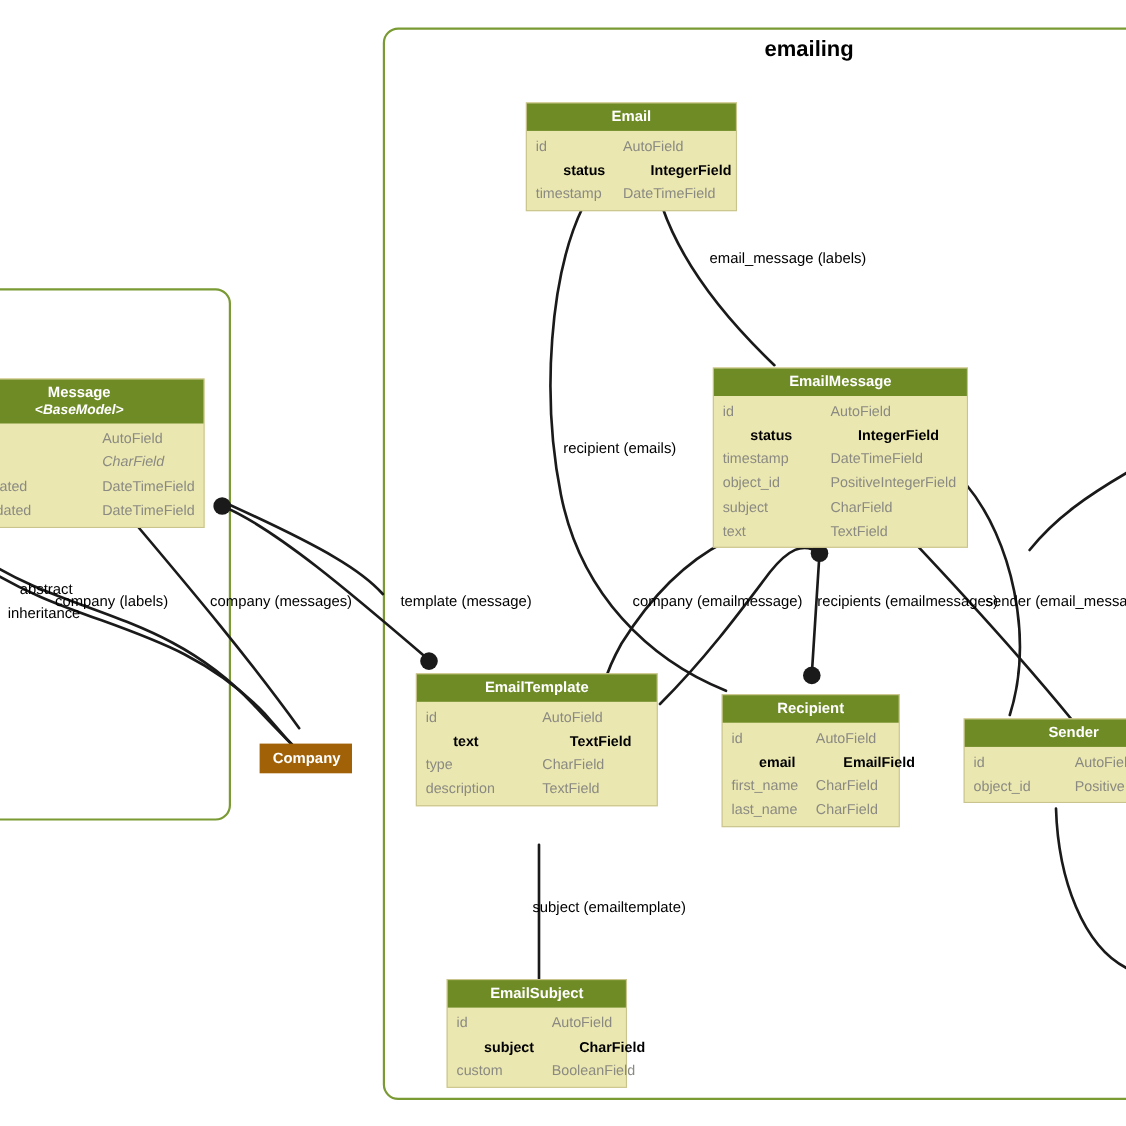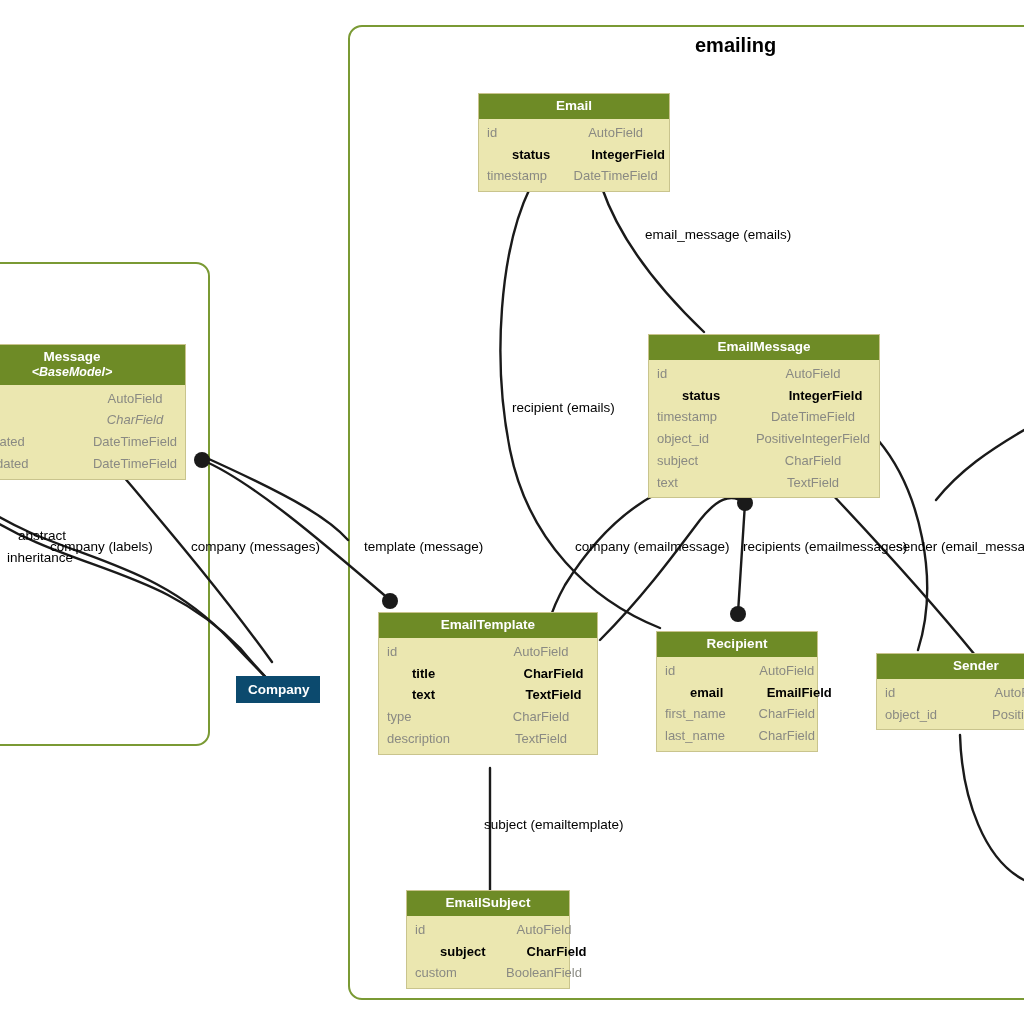"AutoField" .entity td.ttype { text-align: center -> left }
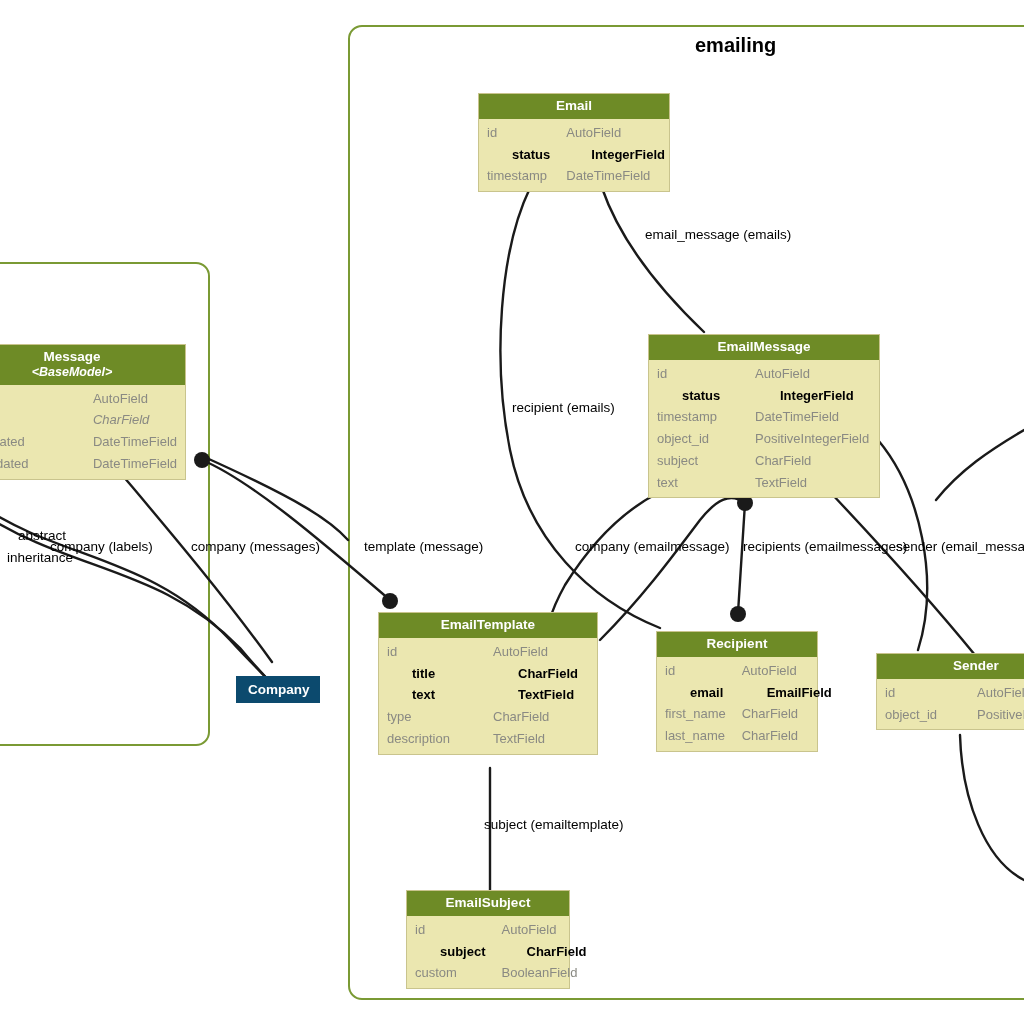"email_message (emails)" div.edge-label { text: emails -> labels }
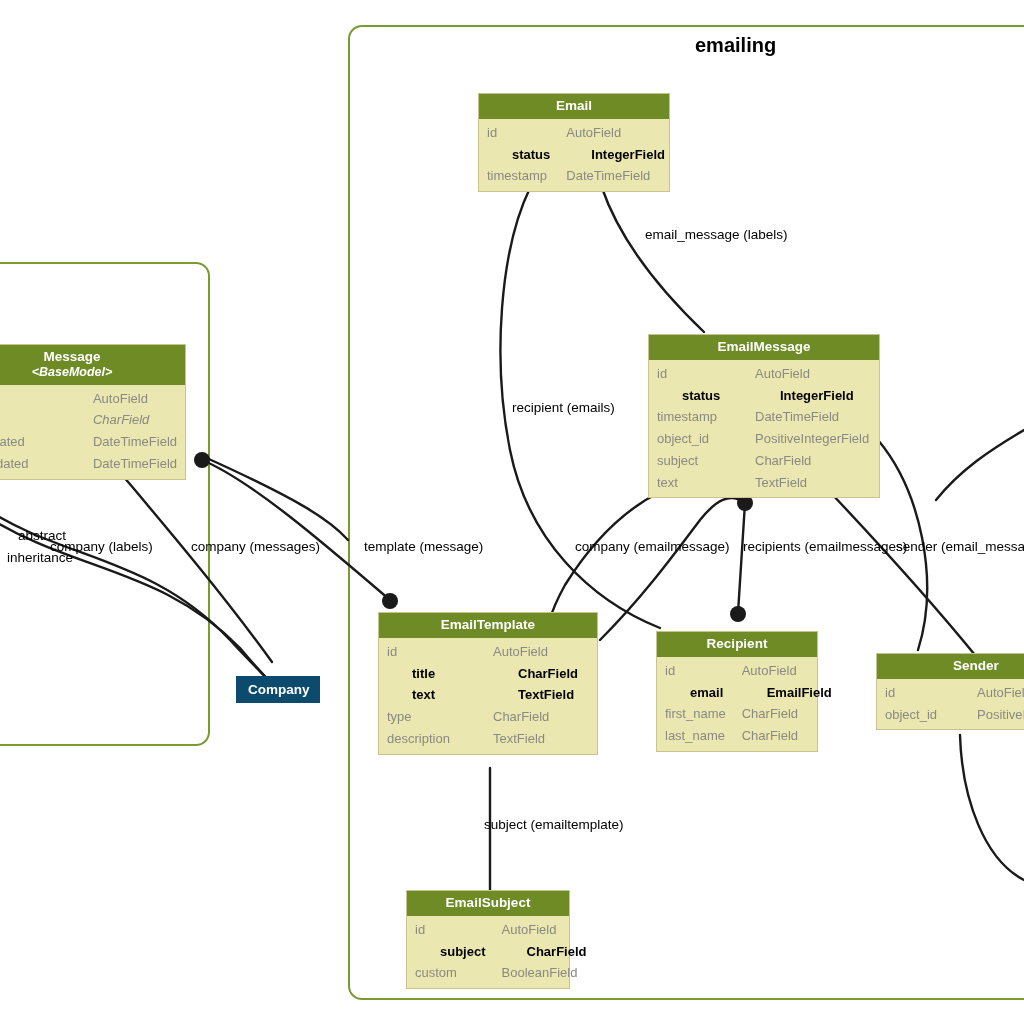"title" tr.req { html: <tr> <td>title</td> <td>CharField</td> </tr> -> none }
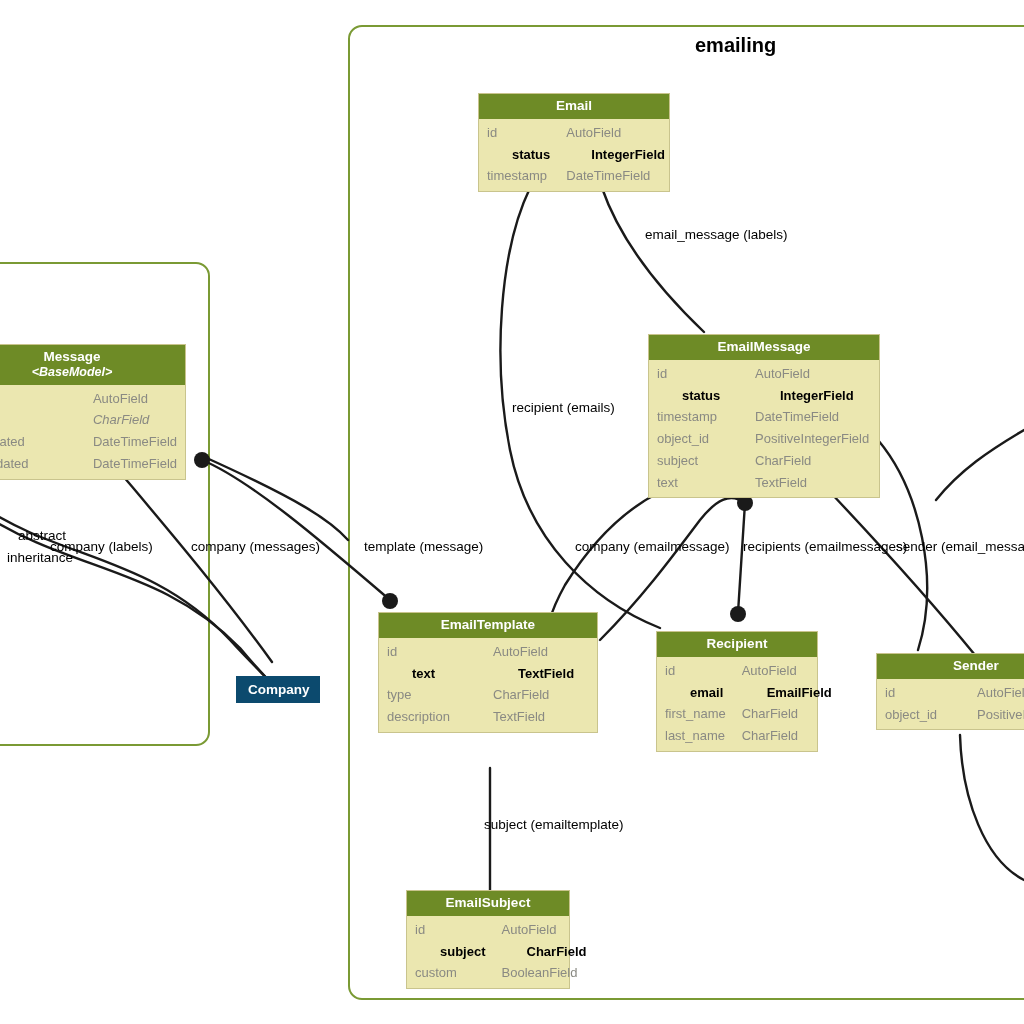"Company" .plainbox { background: #0c4a6e -> #a16207 }
